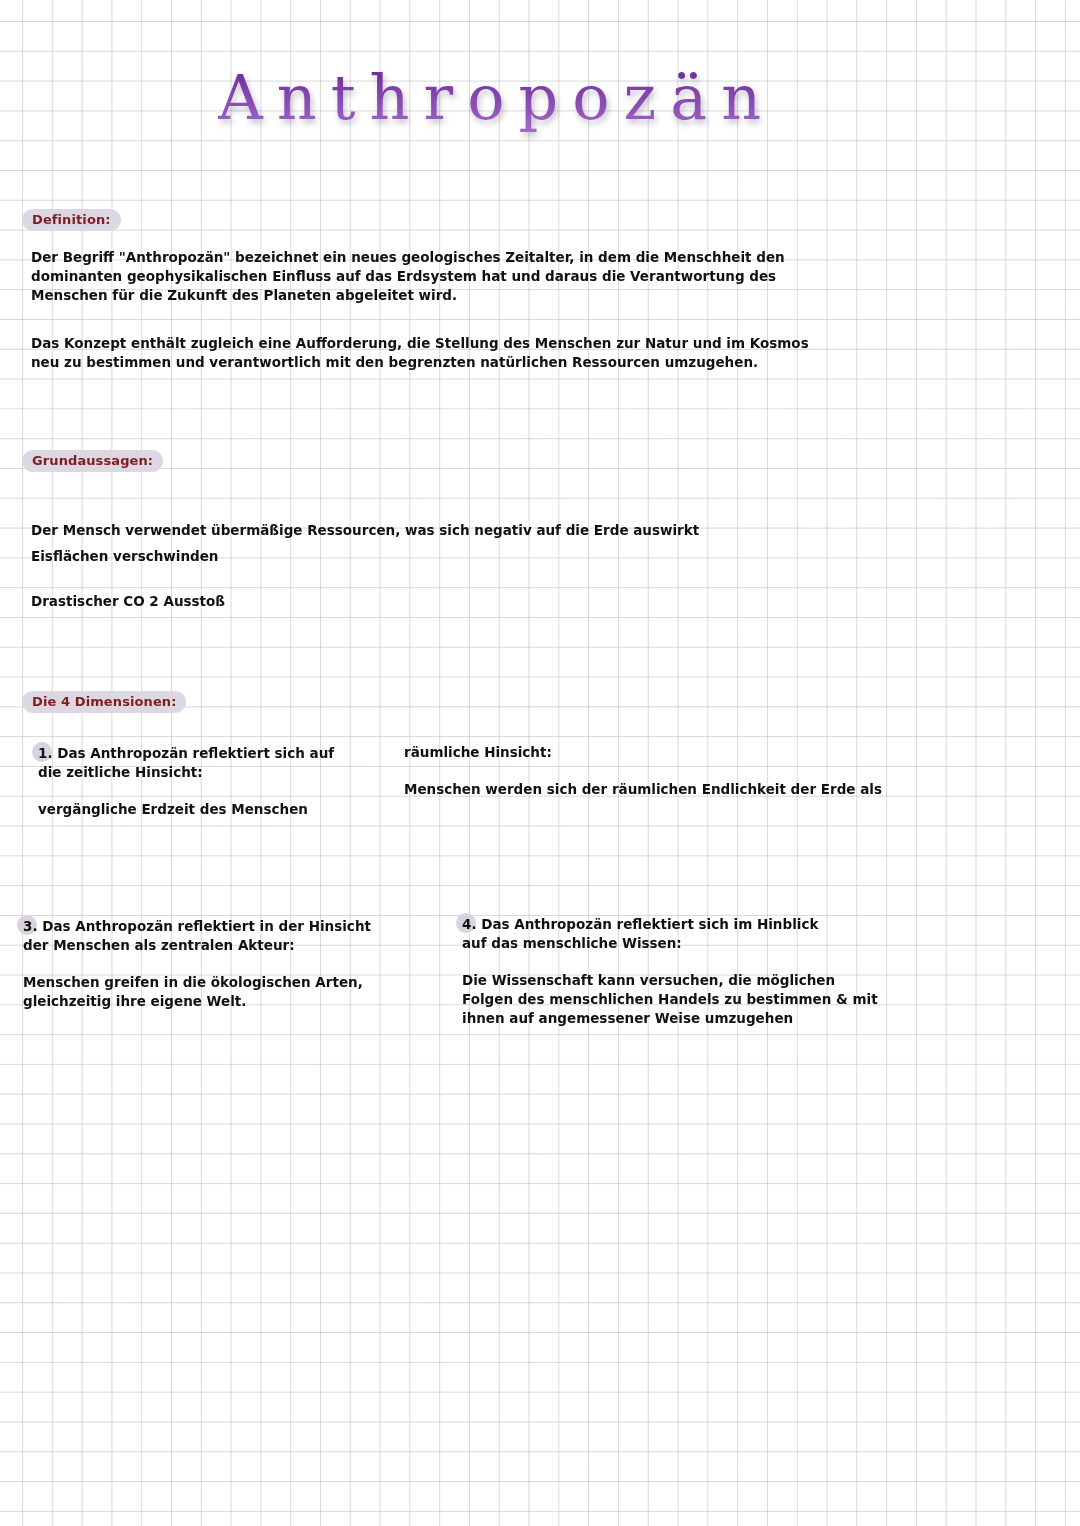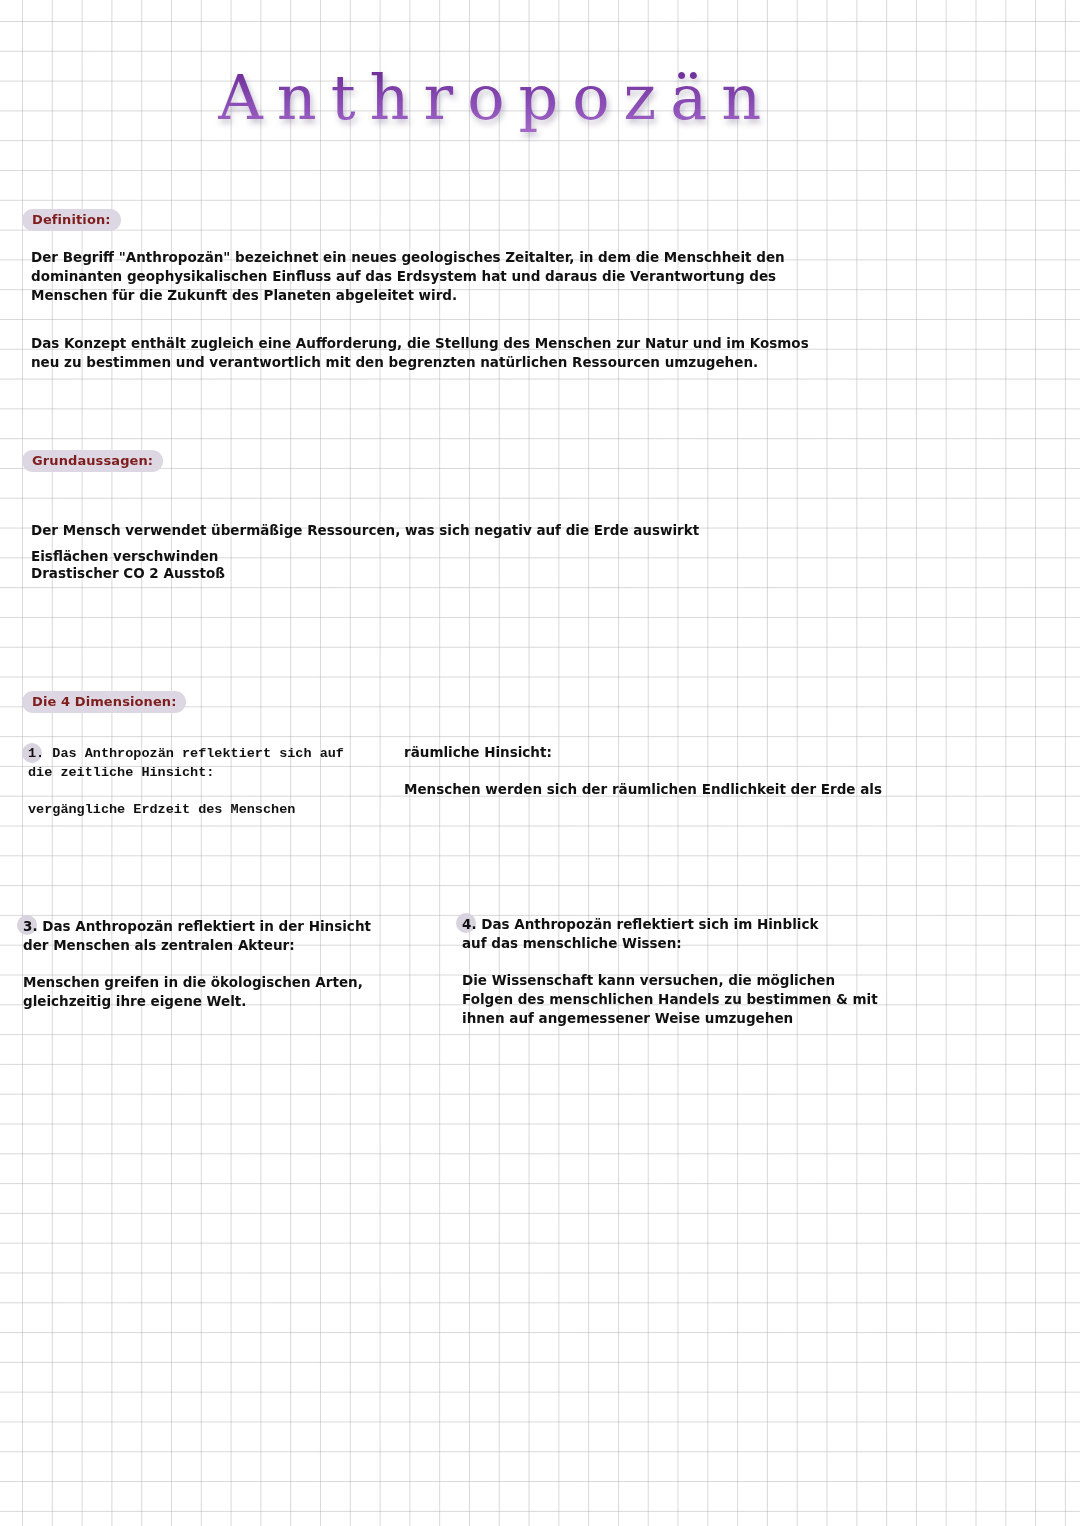"Drastischer CO 2 Ausstoß" div.text { top: 564px -> 592px }
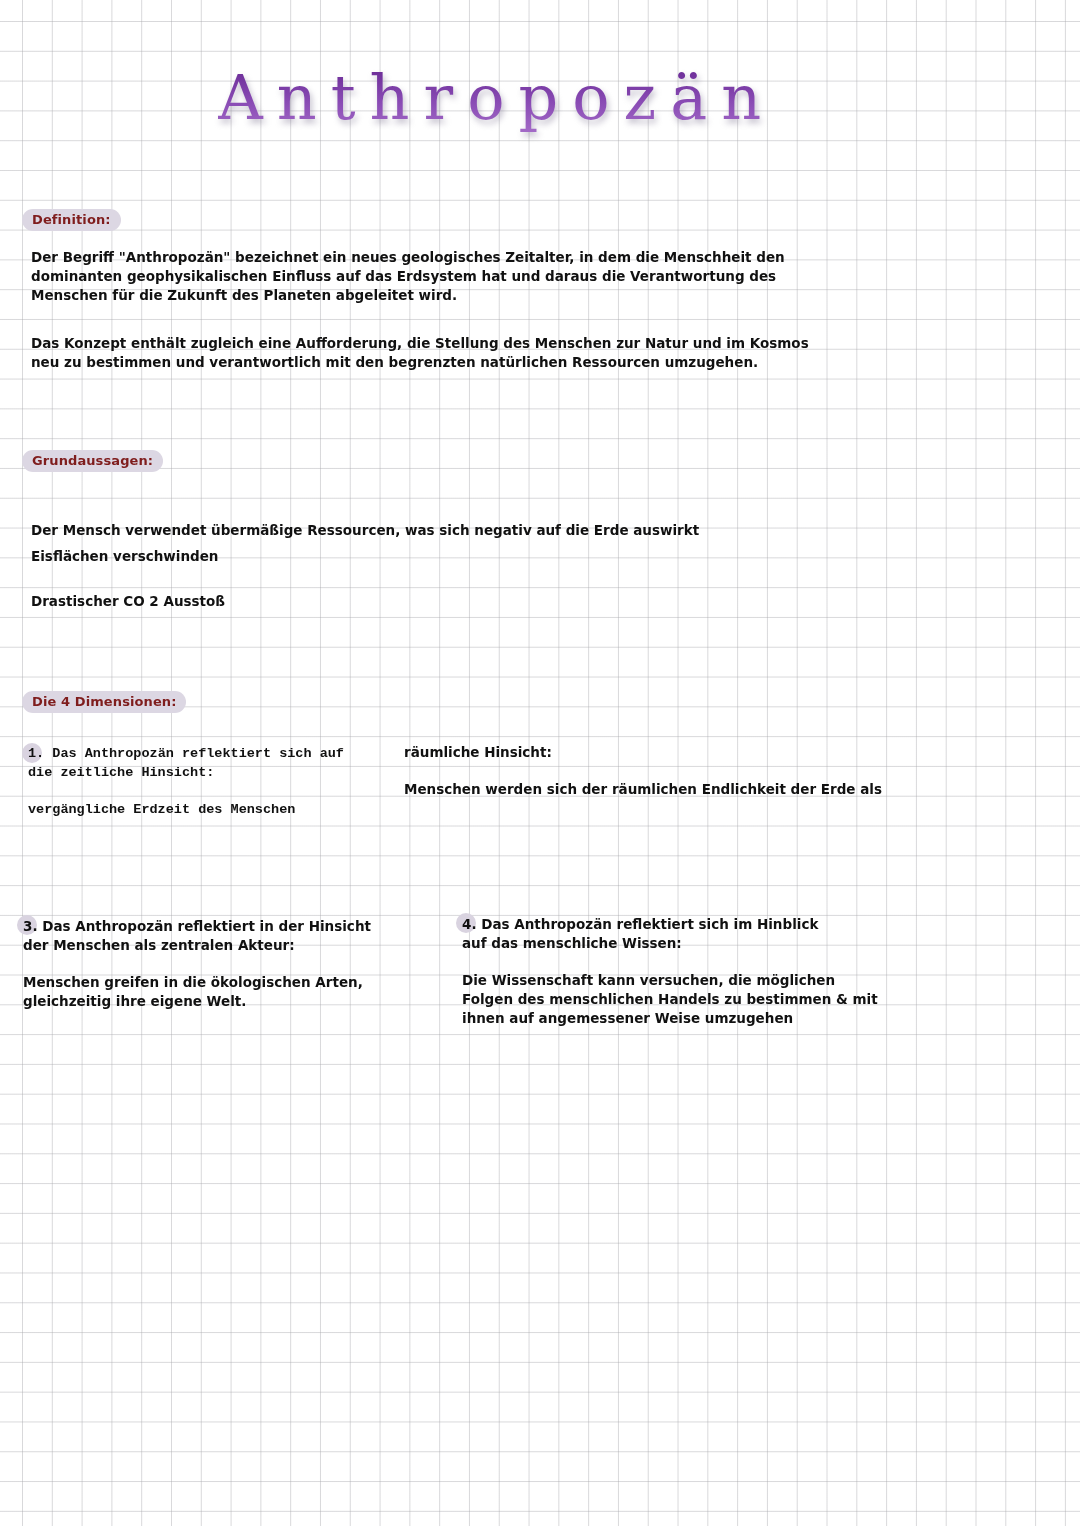"1. Das Anthropozän reflektiert sich" div.text { font-family: Liberation Mono, monospace -> none; left: 28px -> 38px }
